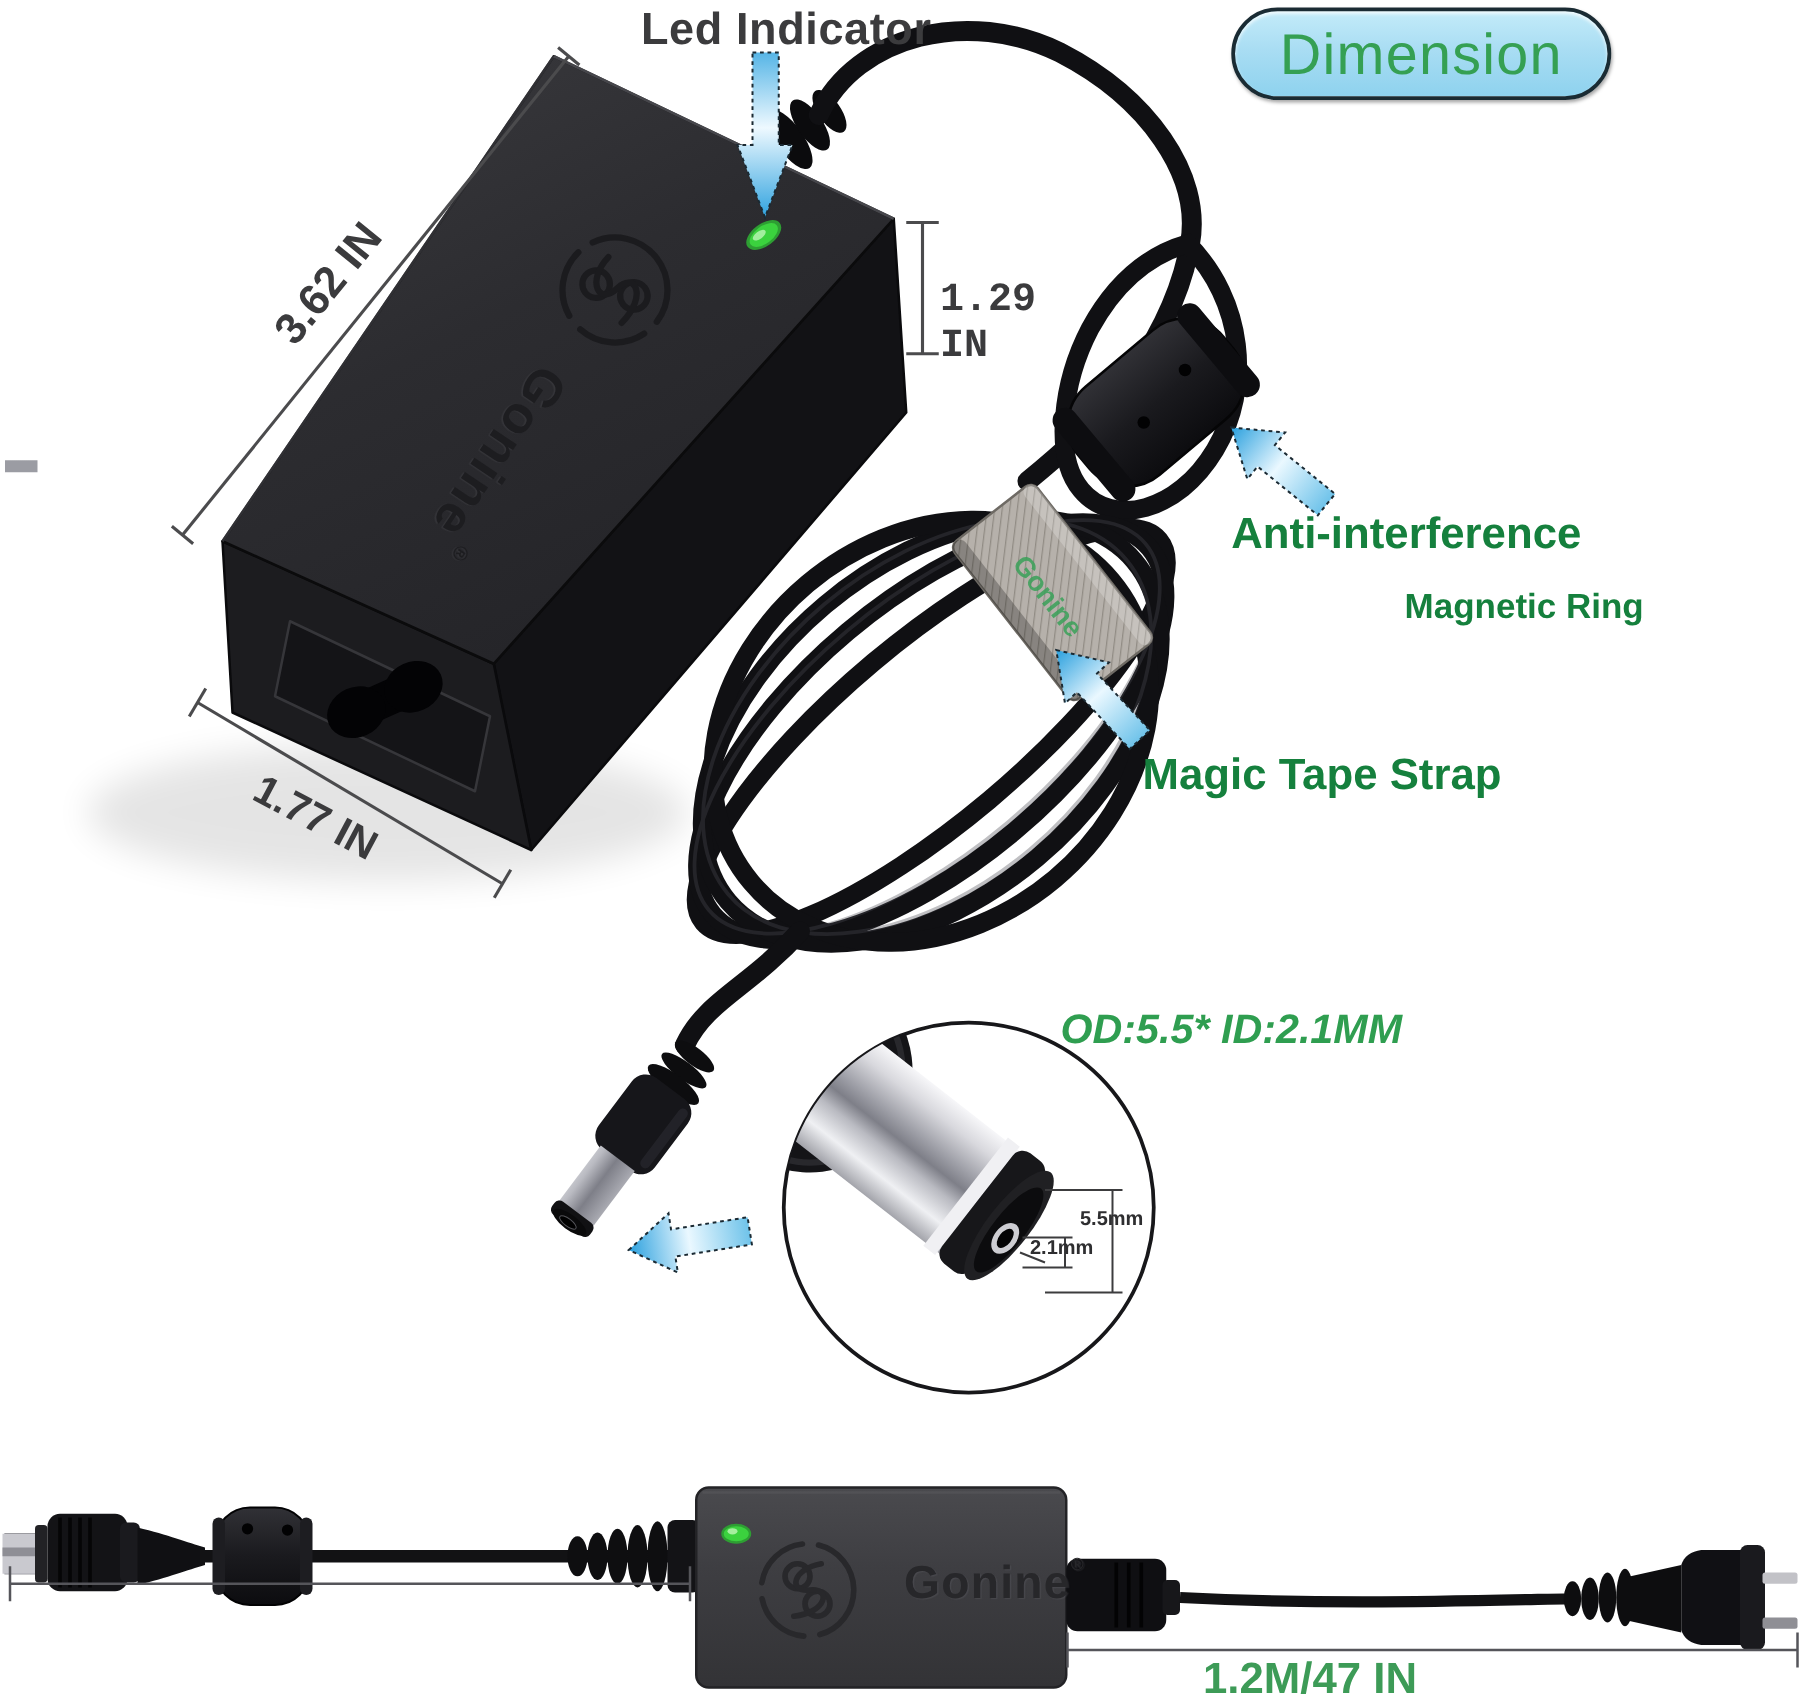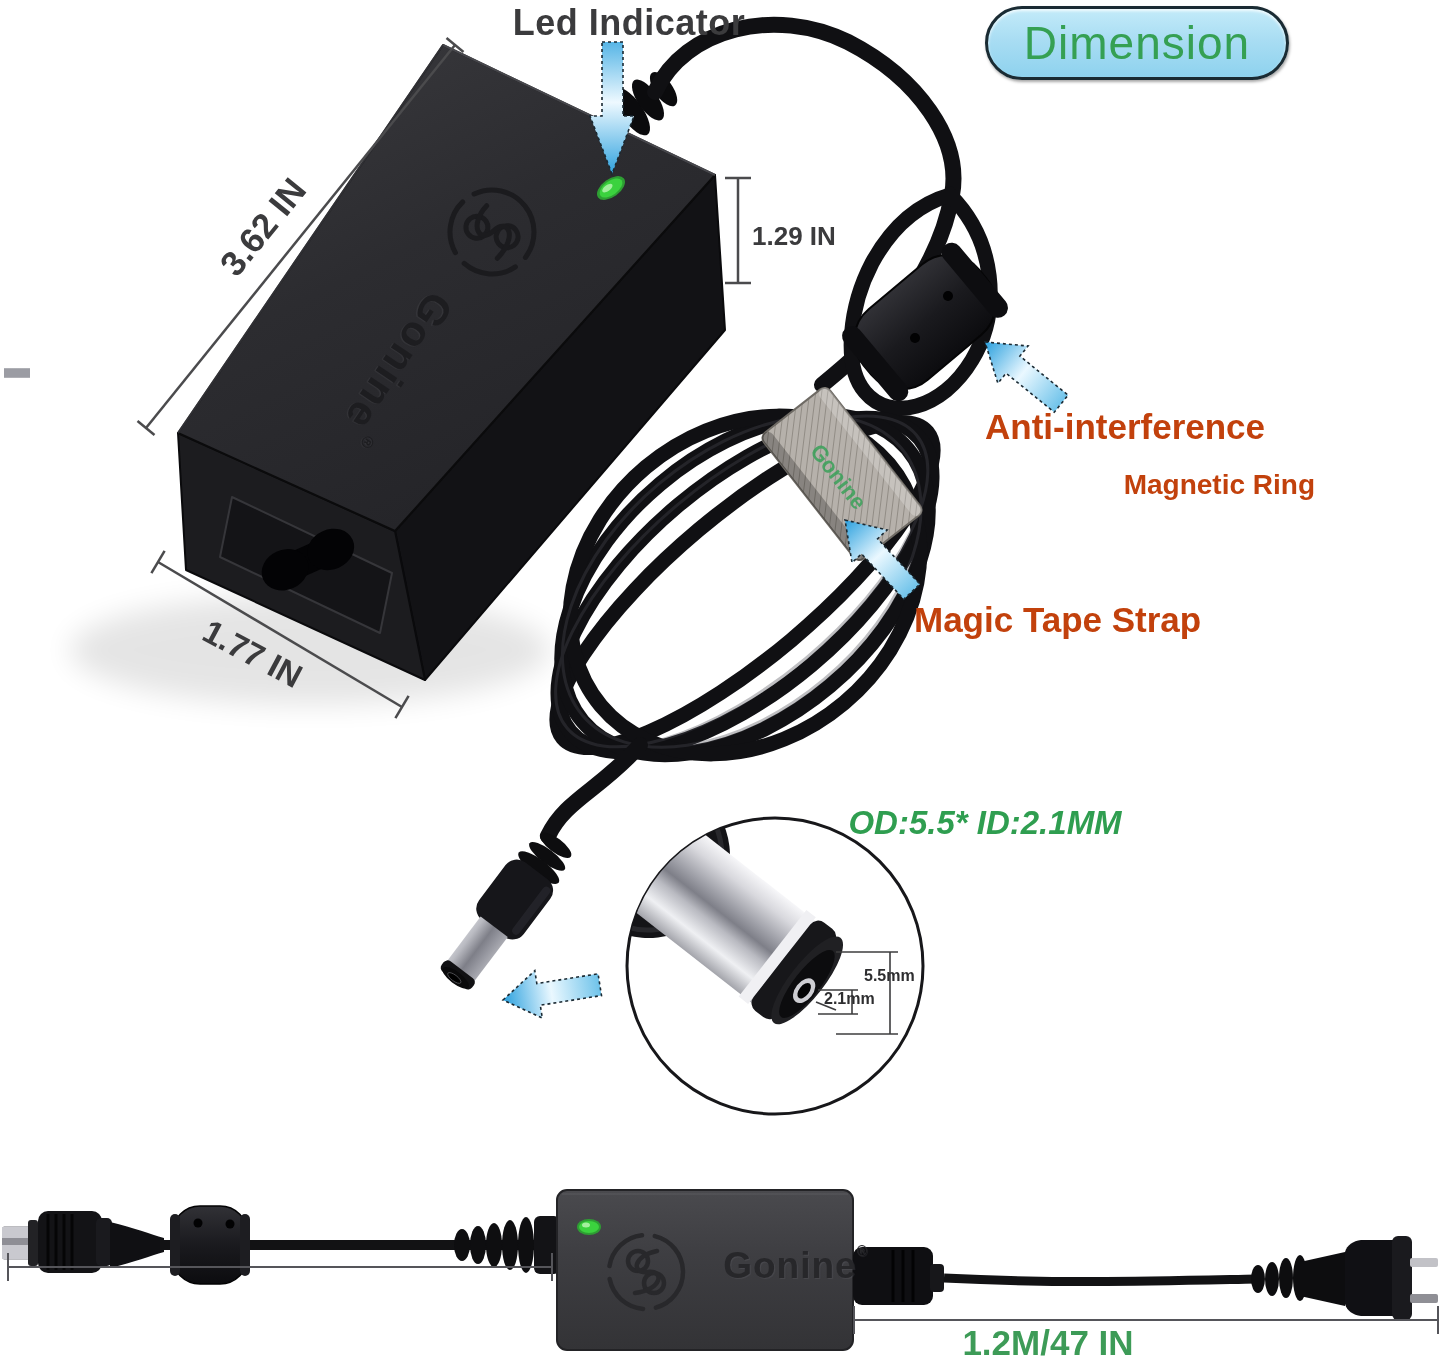"1.29 IN" .dim-129 { font-family: none -> Liberation Mono, monospace; font-size: 26px -> 32px }
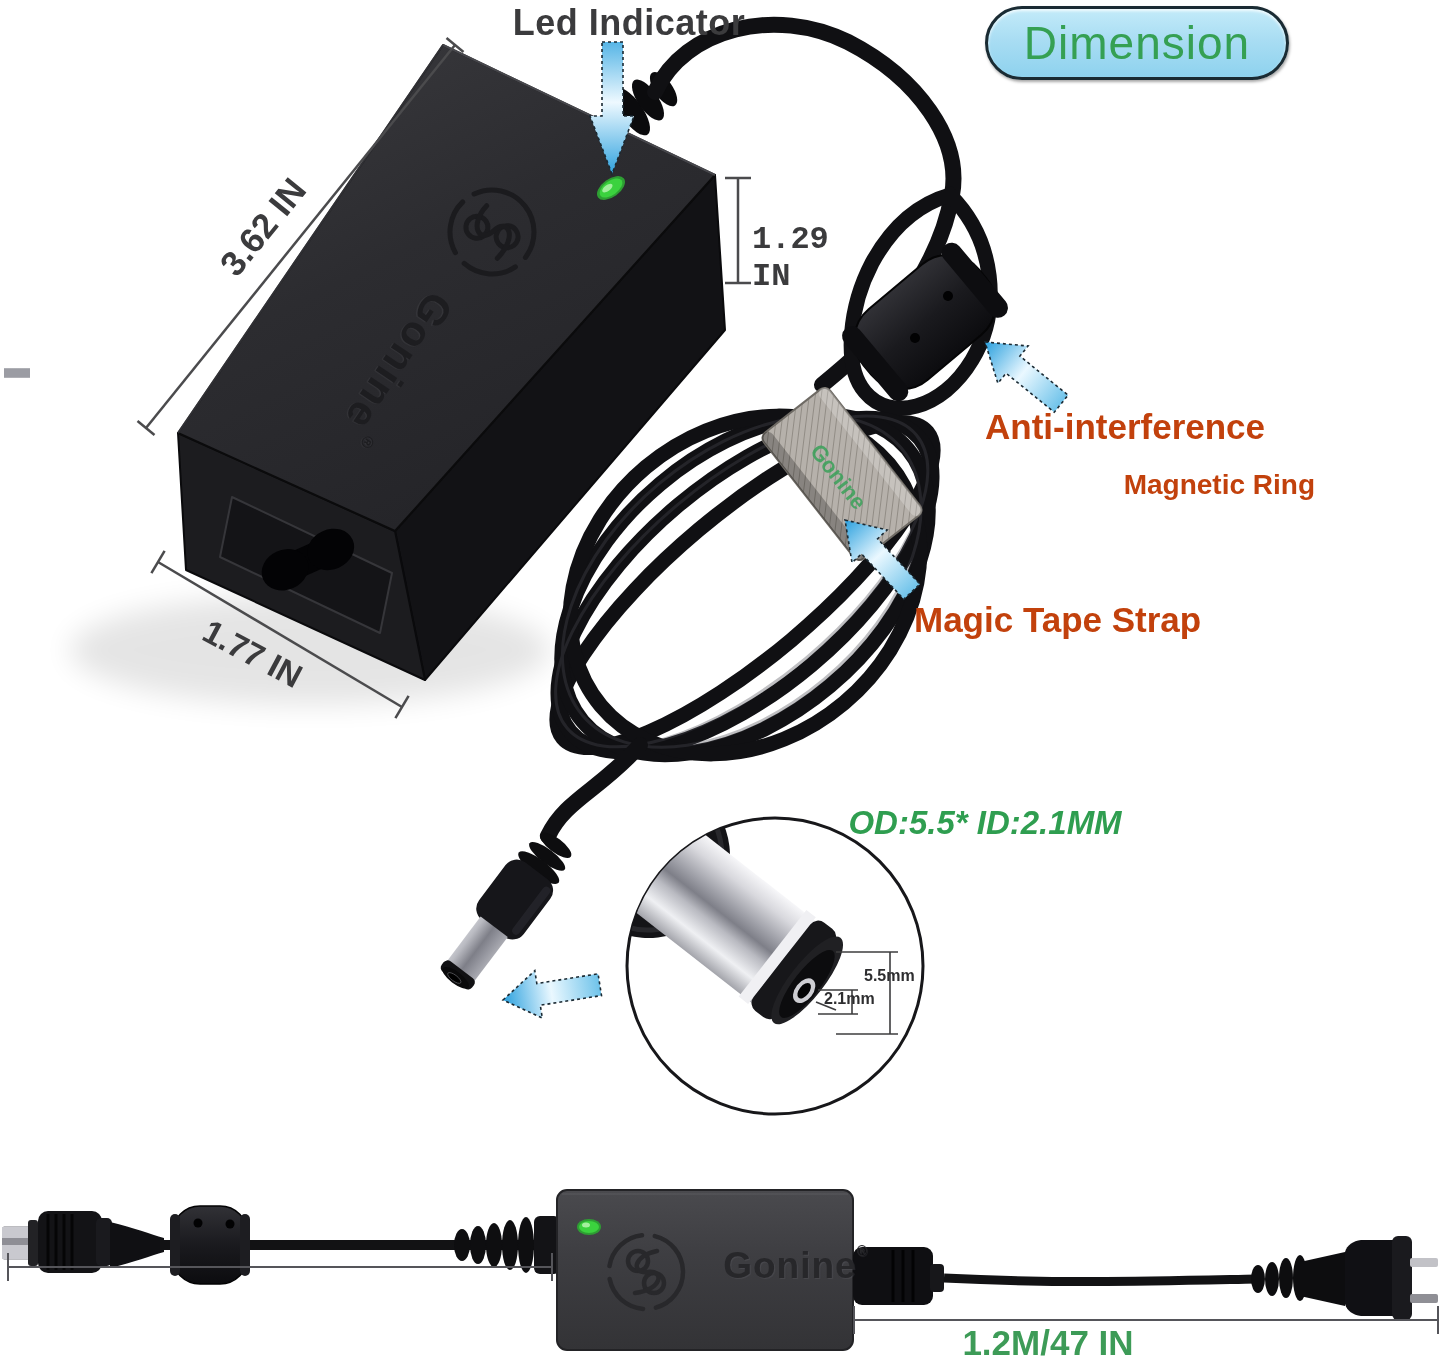"Anti-interference" .lbl-green { color: #c2410c -> #15803d }
